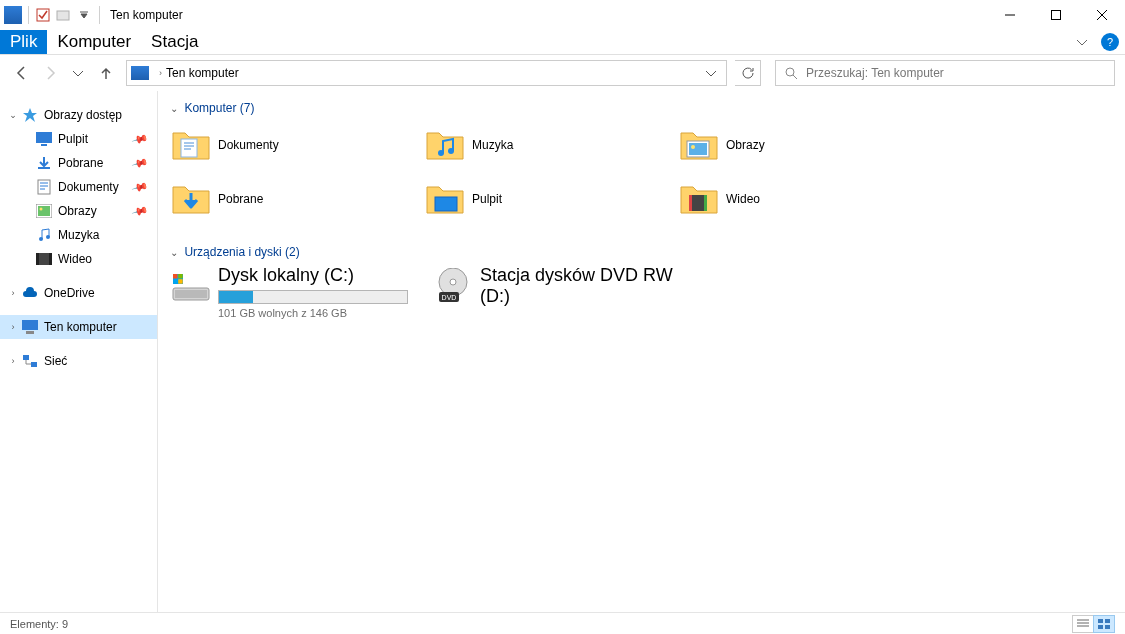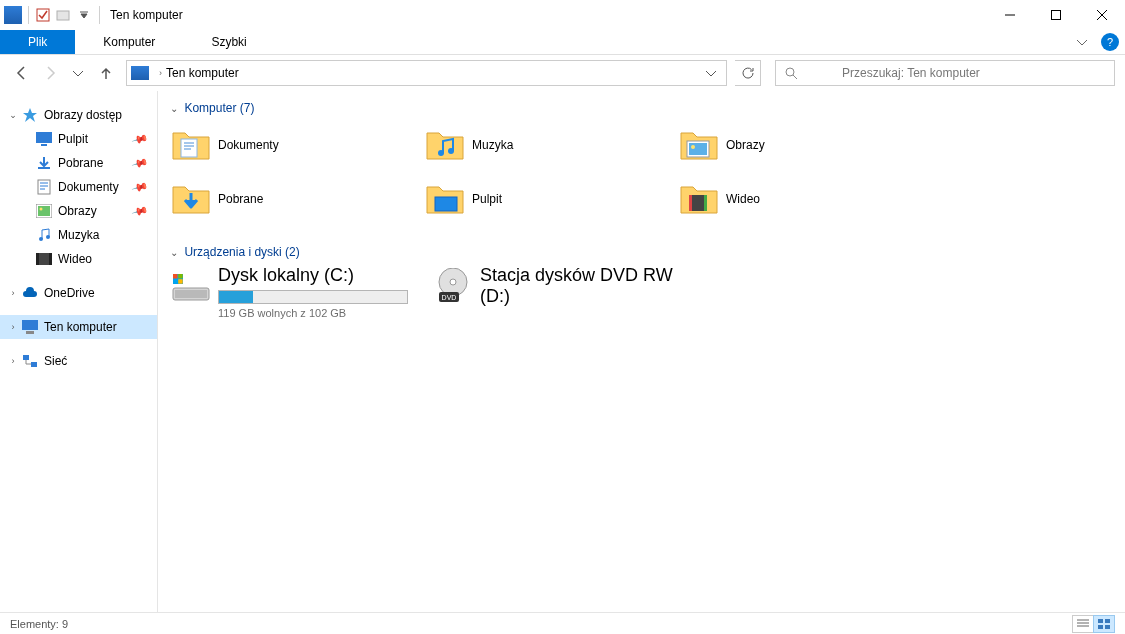"Plik" .ribbon .tab { font-size: 12px -> 17px; padding: 0 28px -> 0 10px }
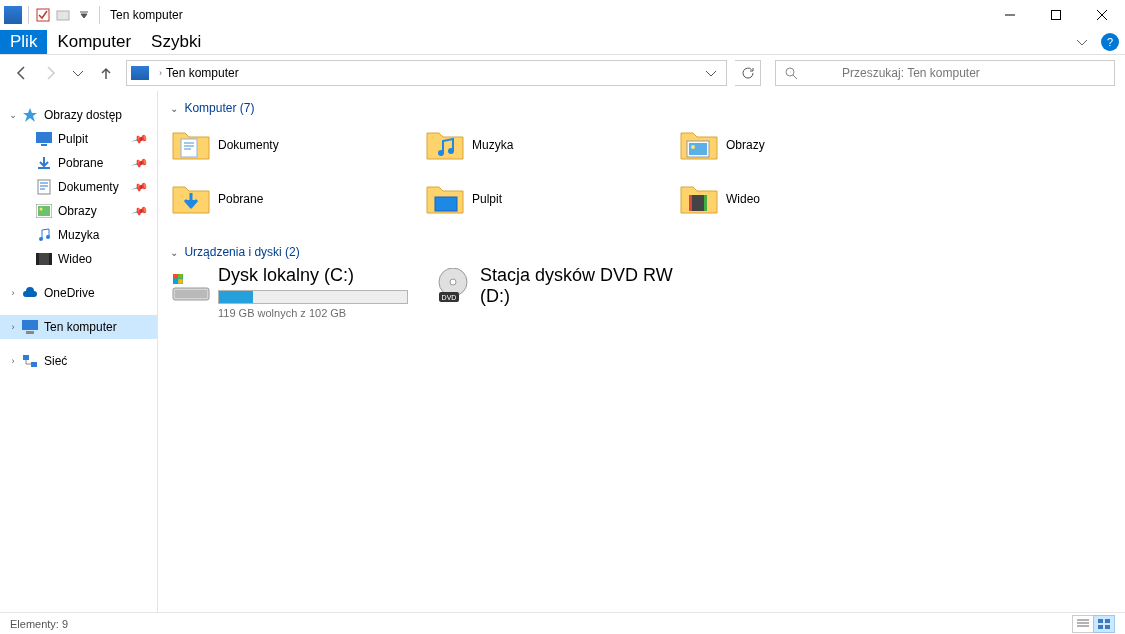"Szybki" div.tab { text: Szybki -> Stacja }
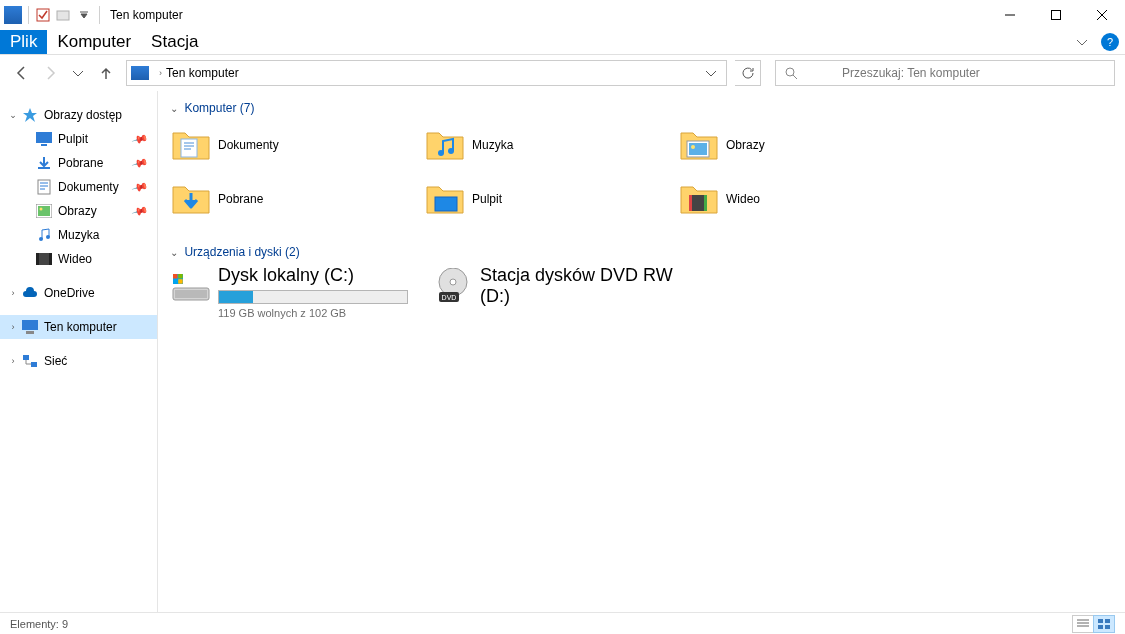"Przeszukaj: Ten komputer" .searchbar { gap: 36px -> none }
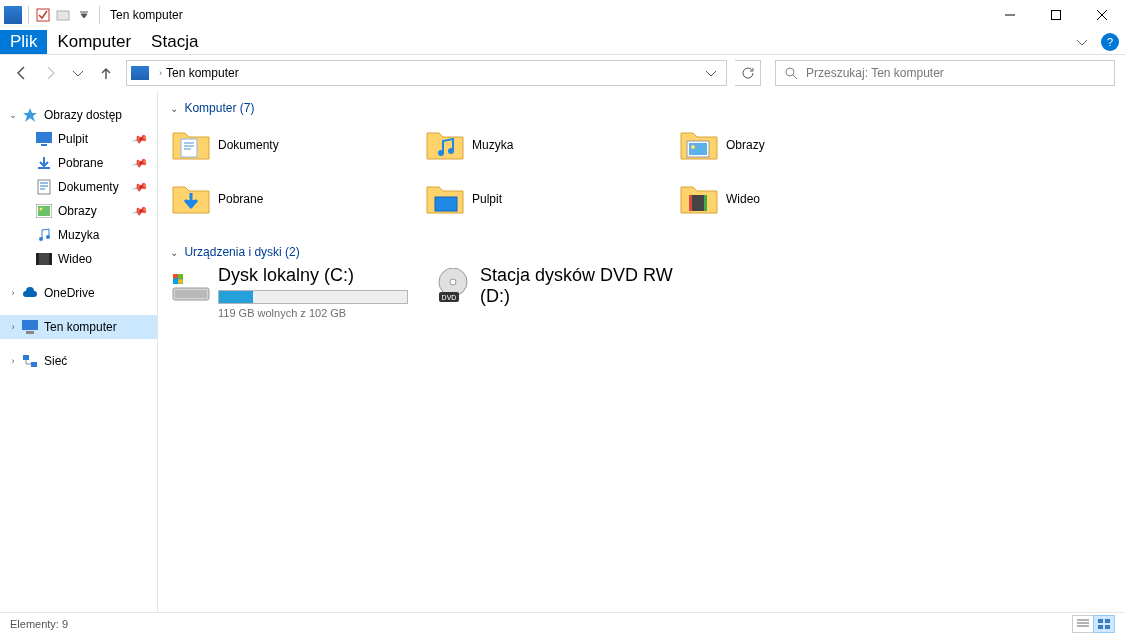"119 GB wolnych z 102" div.dsub { text: 119 GB wolnych z 102 -> 101 GB wolnych z 146 }
